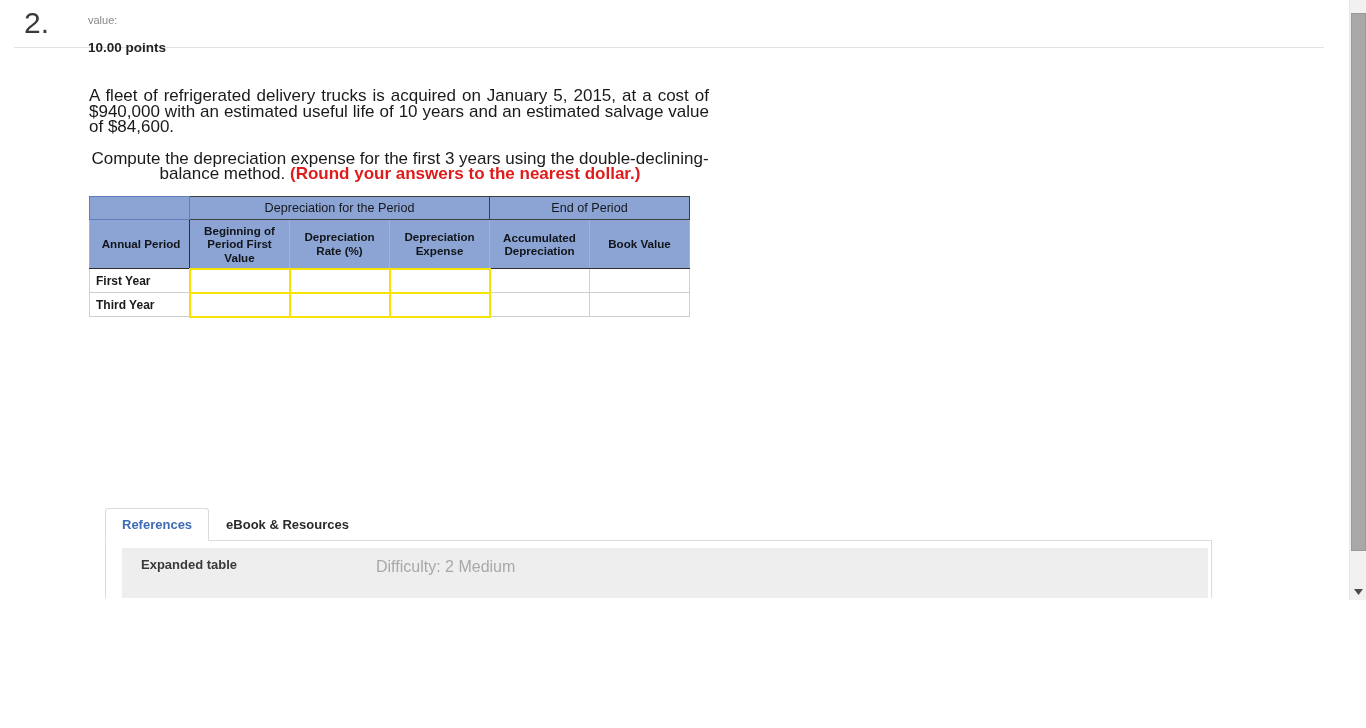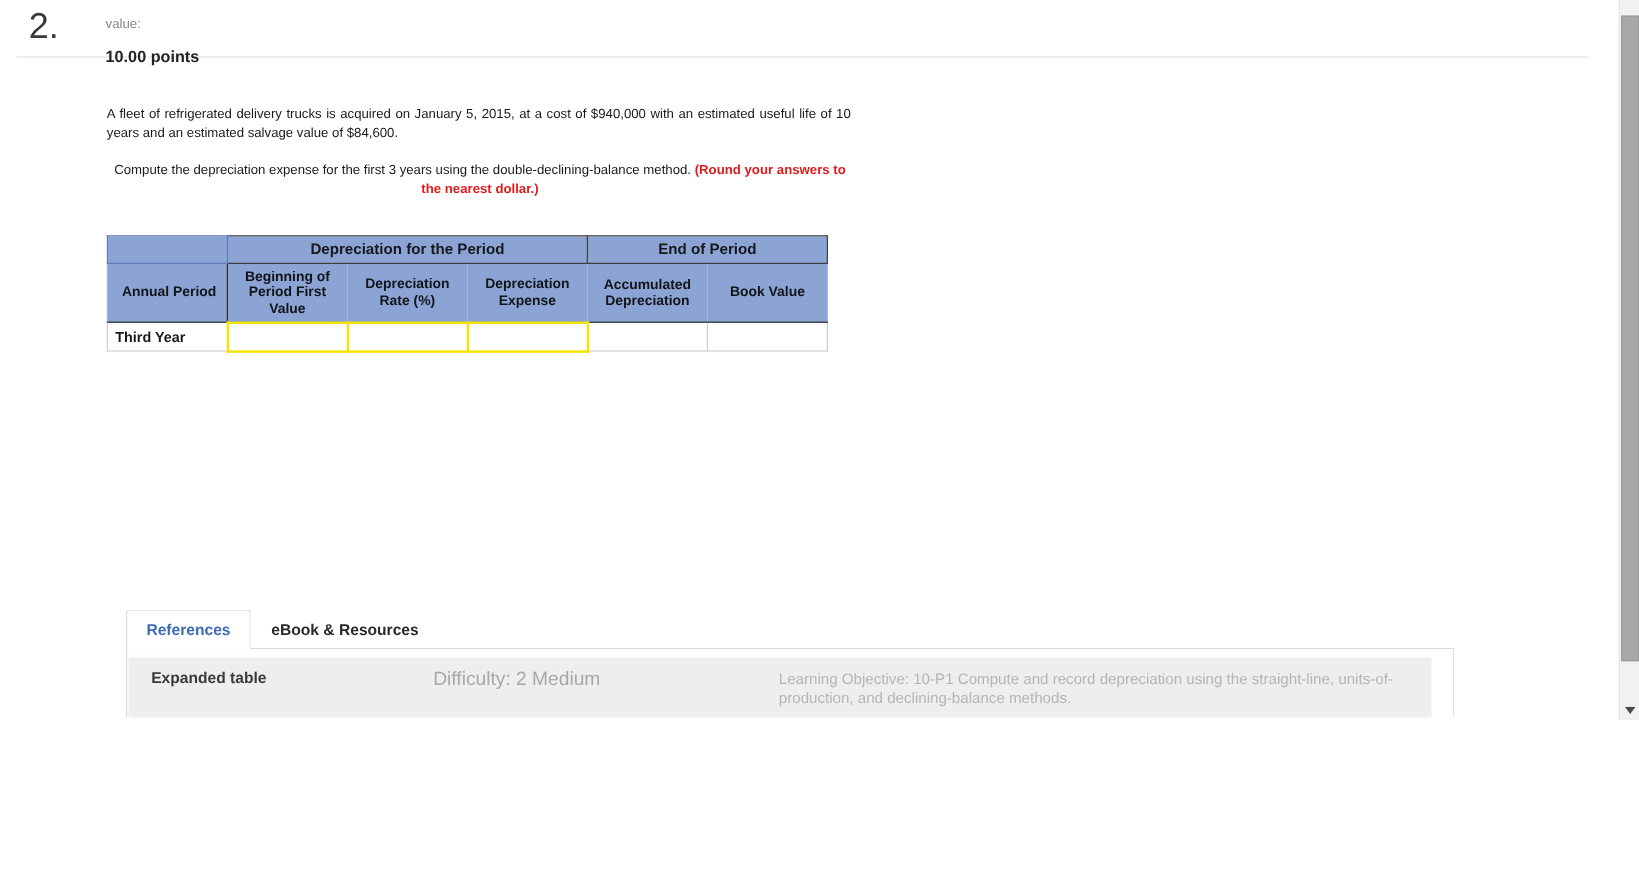"A fleet of refrigerated delivery" .q-text { font-size: 11px -> 17px }
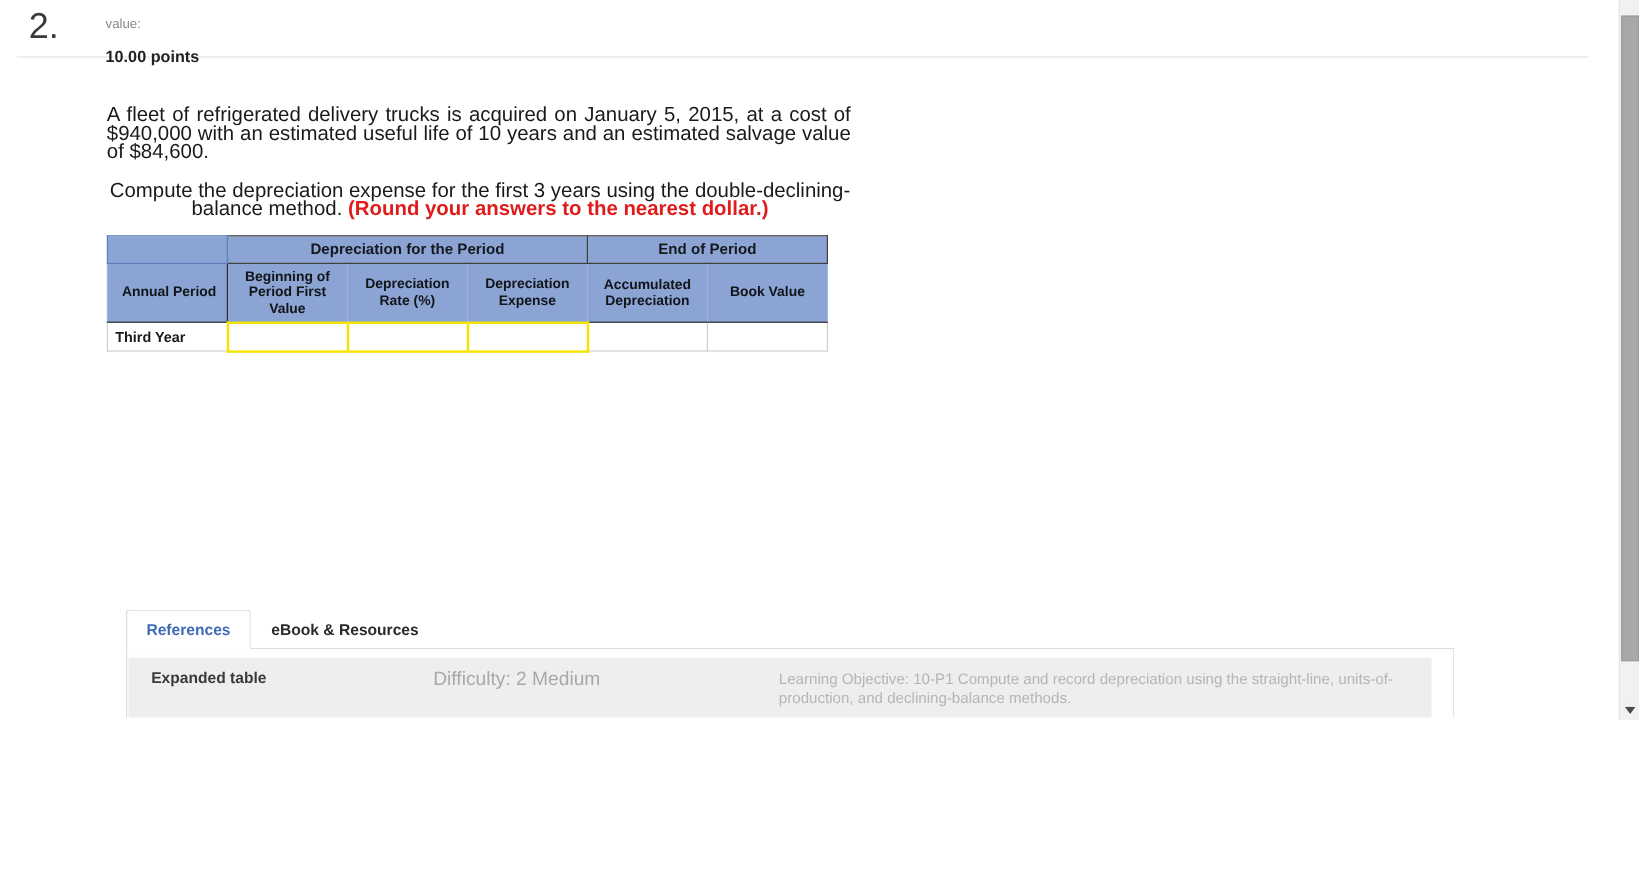"Depreciation for the Period" .dep-table .grp-head { font-weight: bold -> normal }
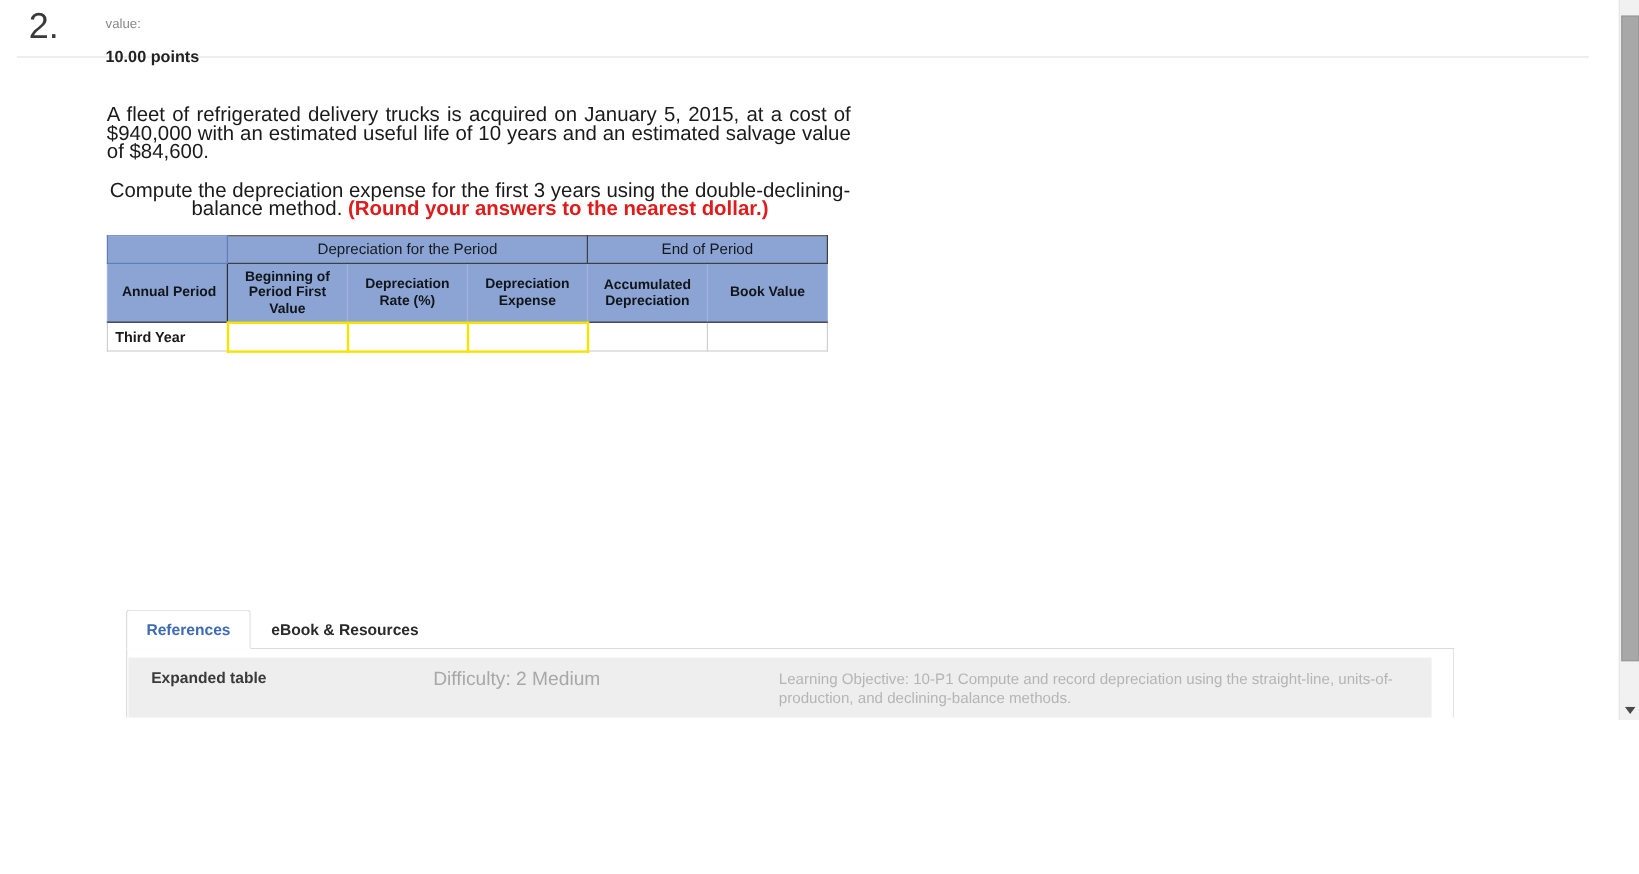"First Year" tr { html: none -> <tr> <td>First Year</td> <td></td> <td></td> <td></td> <td></td> <td></td> </tr> }
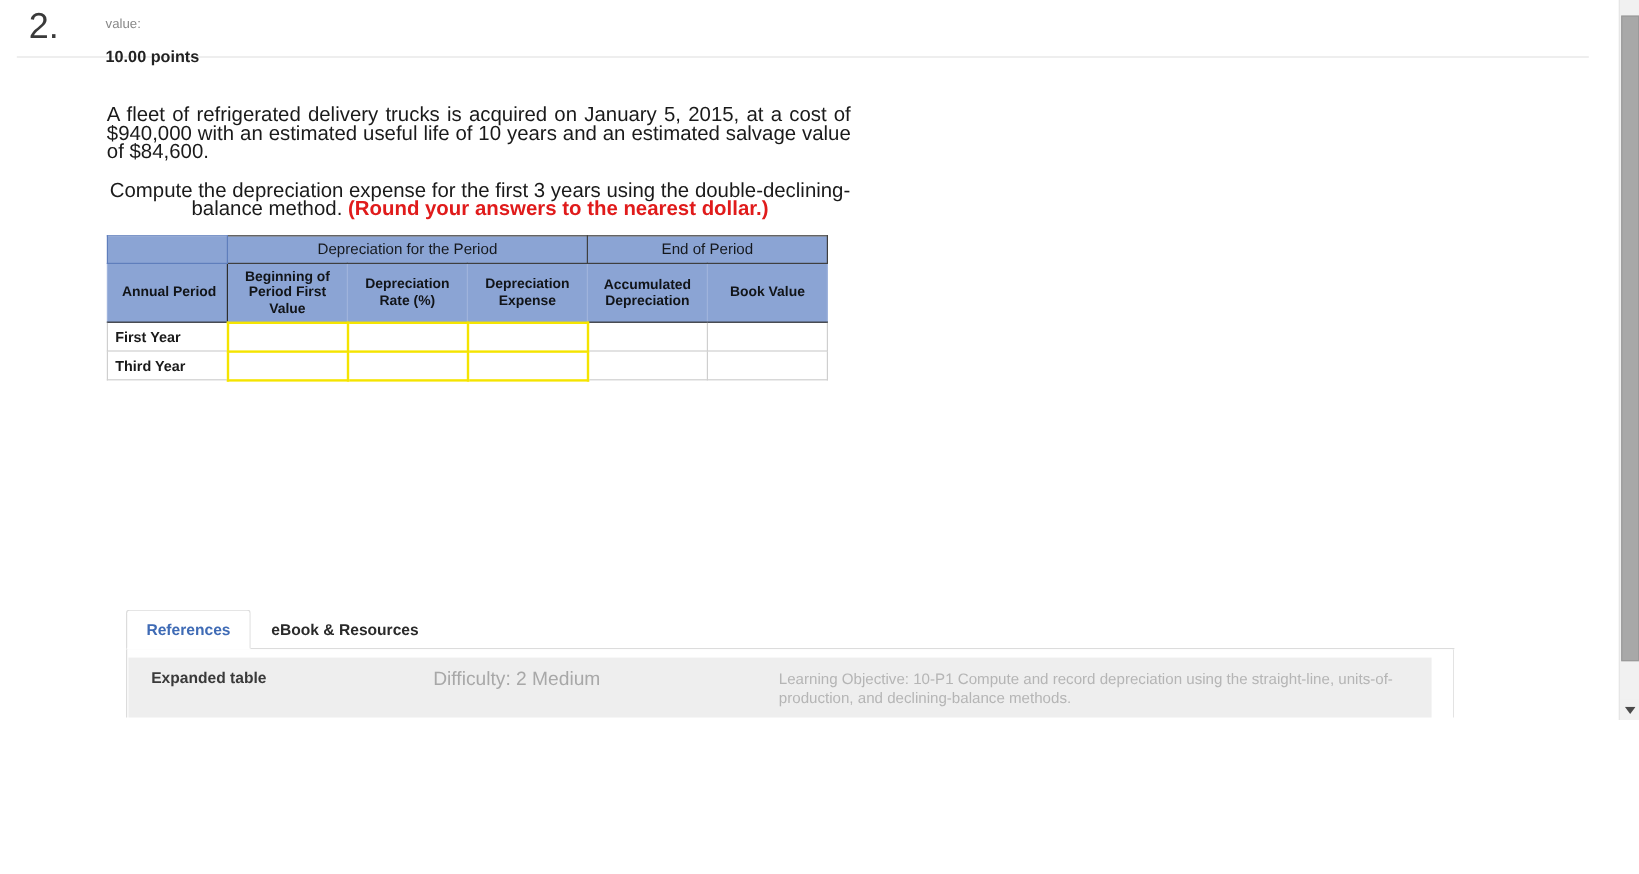"Expanded table" .ref-panel { padding: 7px 7px 0 1px -> 7px 7px 0 16px }
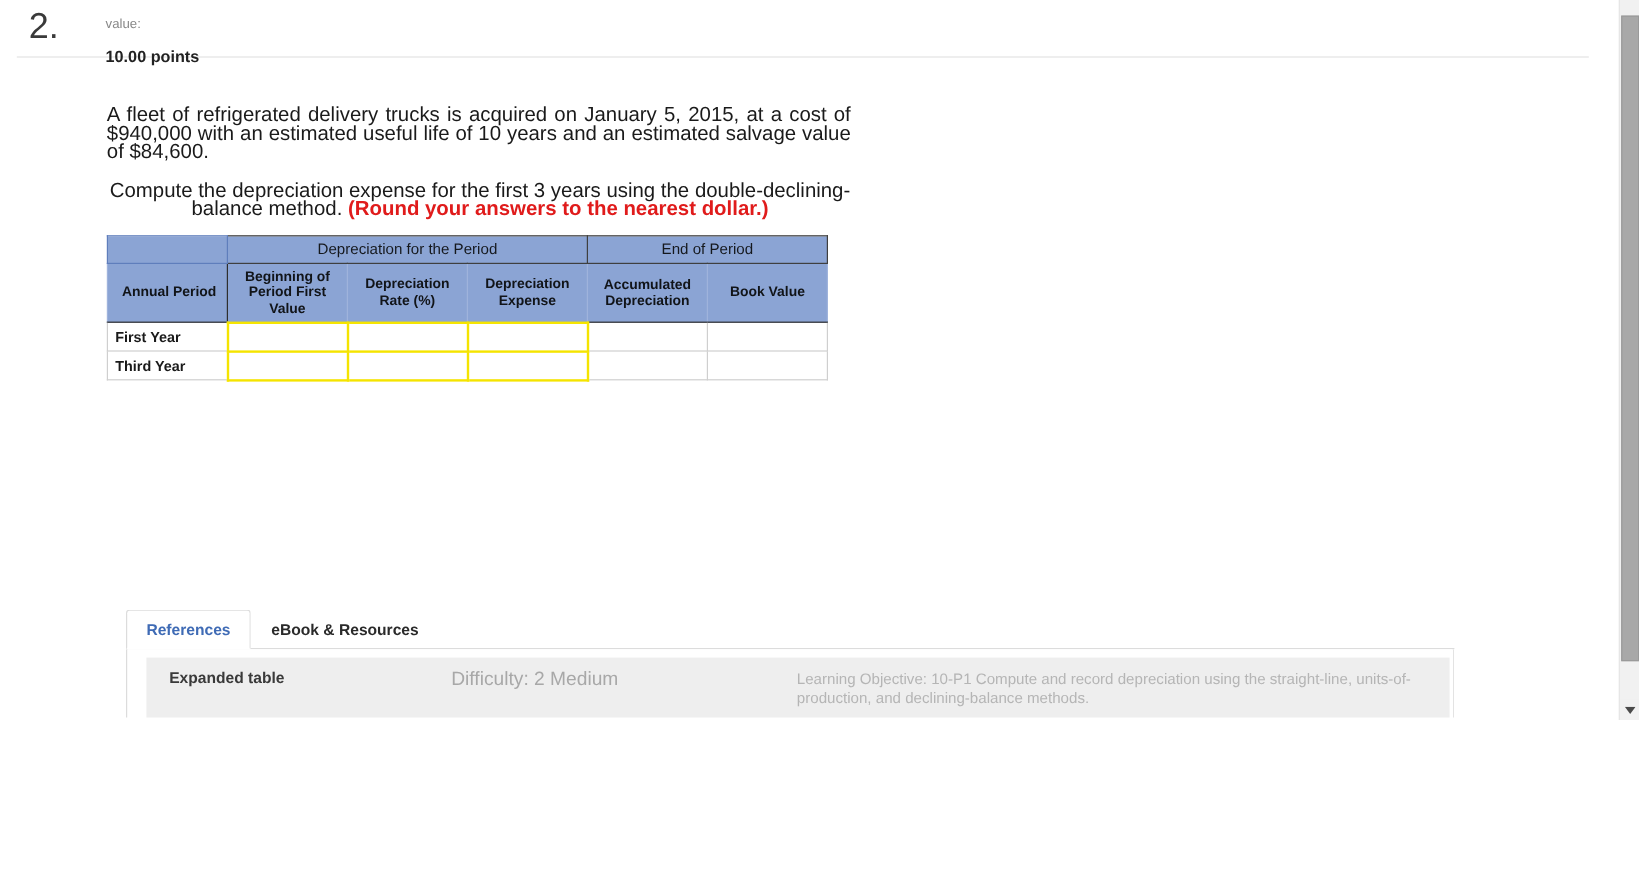"Learning Objective: 10-P1 Compute and" div.ref-objective { html: <div>Learning Objective: 10-P1 Compute and record depreciation using the straight-line, units-of-production, and declining-balance methods.</div> -> none }
